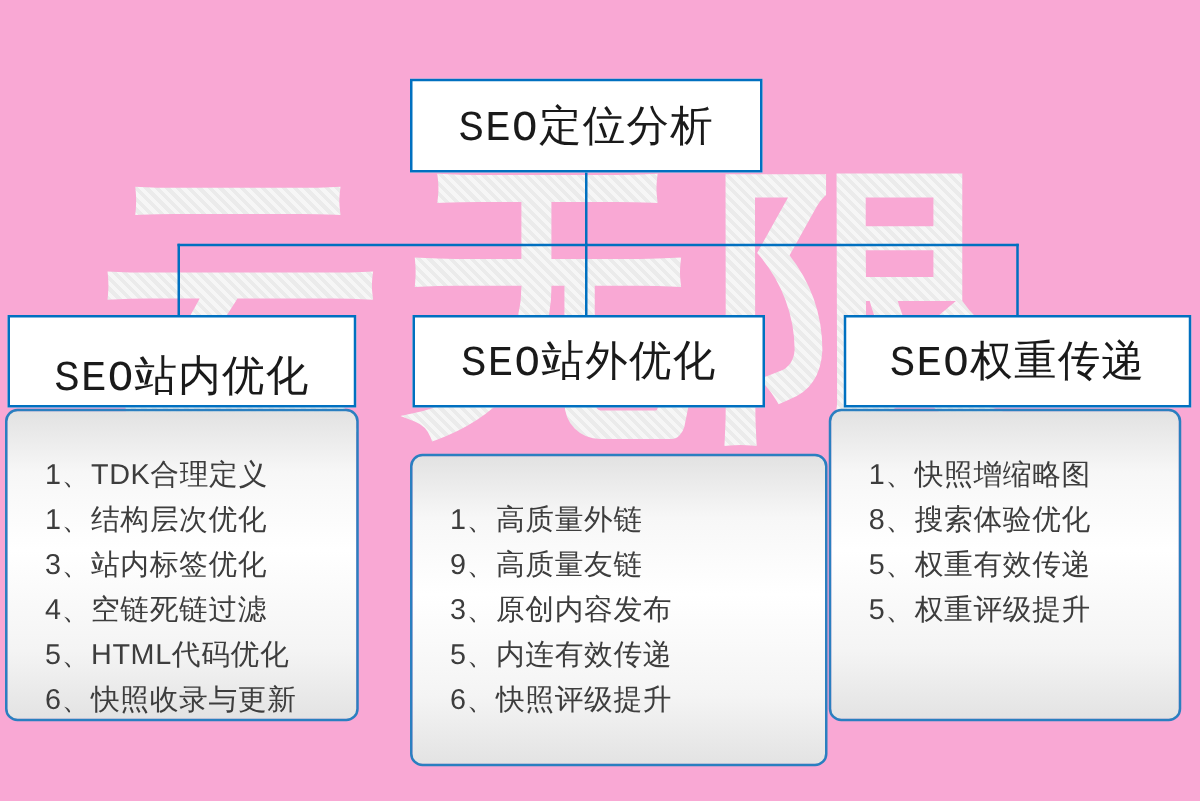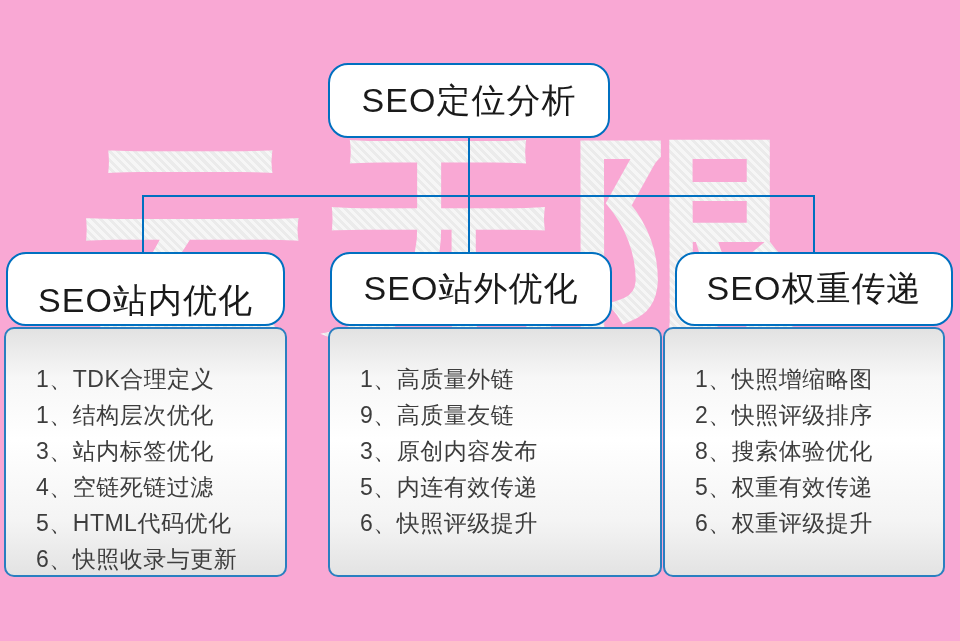"SEO定位分析" .node { border-radius: 20px -> 0; font-family: none -> Liberation Mono, monospace }
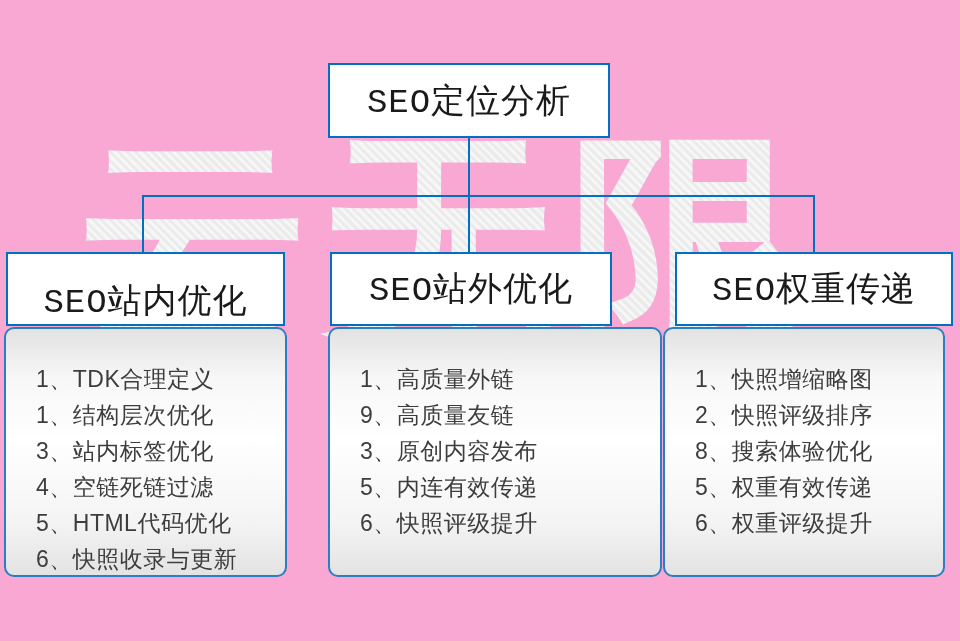"1、高质量外链" .panel-b2 { margin-top: none -> 36px }
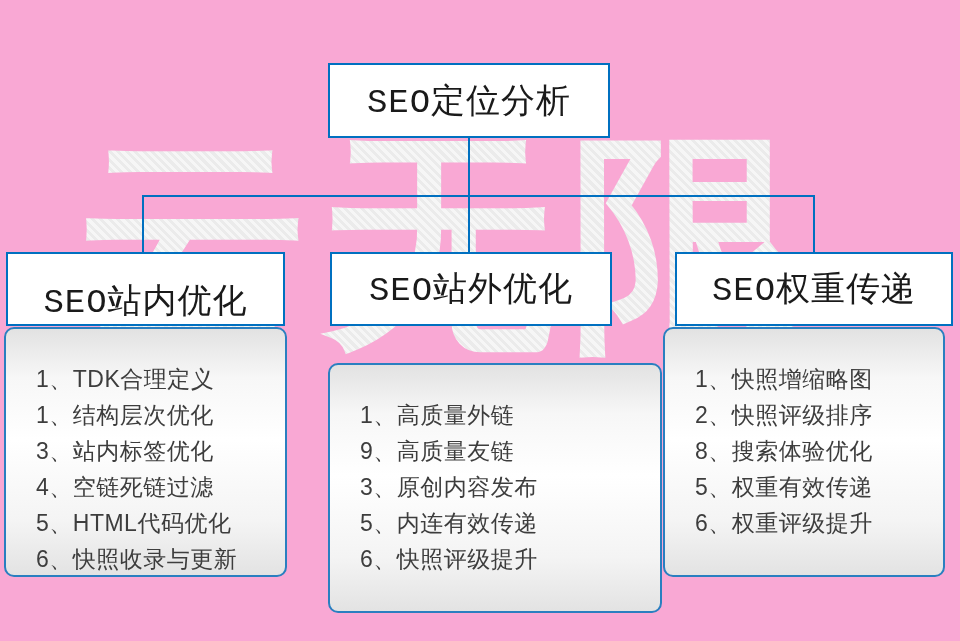"2、快照评级排序" div.list-item { html: <div>2、快照评级排序</div> -> none }
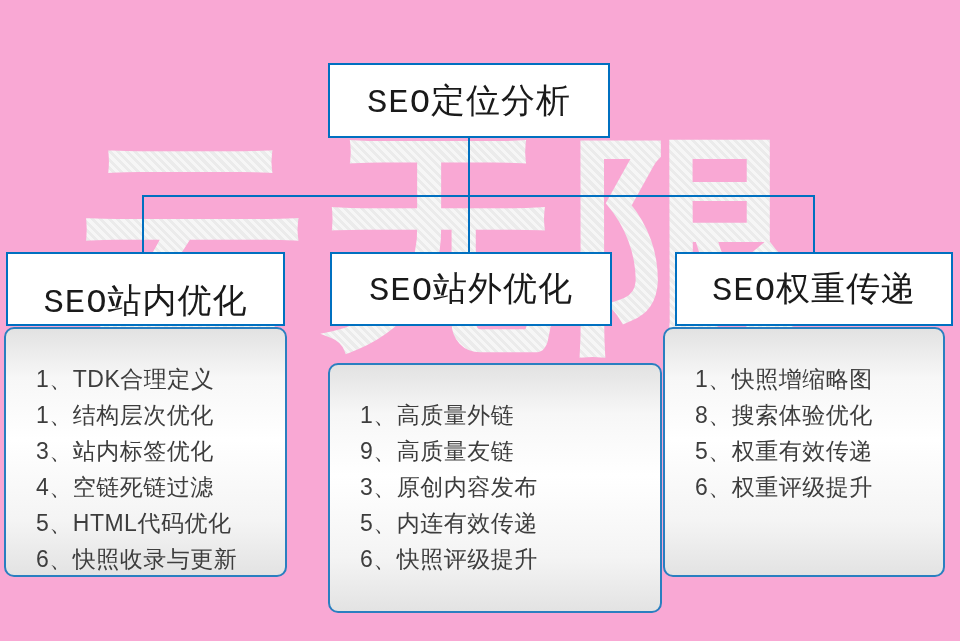"6、权重评级提升" div.list-item { text: 6 -> 5 }
